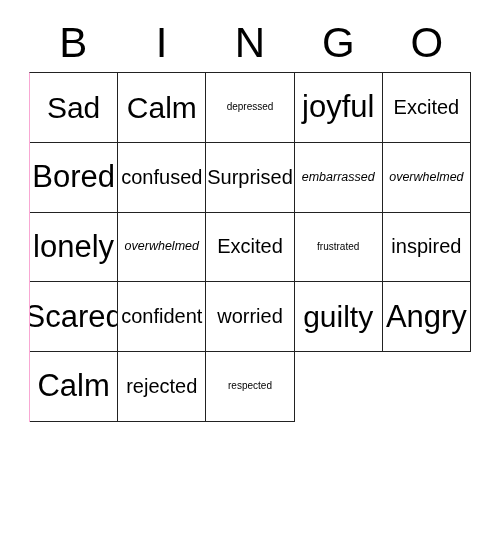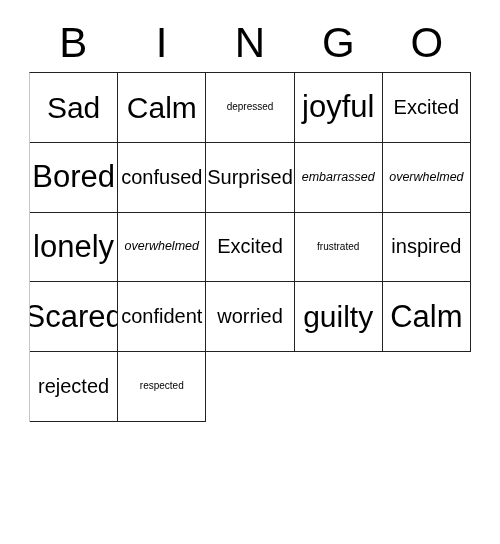"Angry" div.bingo-cell { html: none -> <div> <span>Angry</span> </div> }
